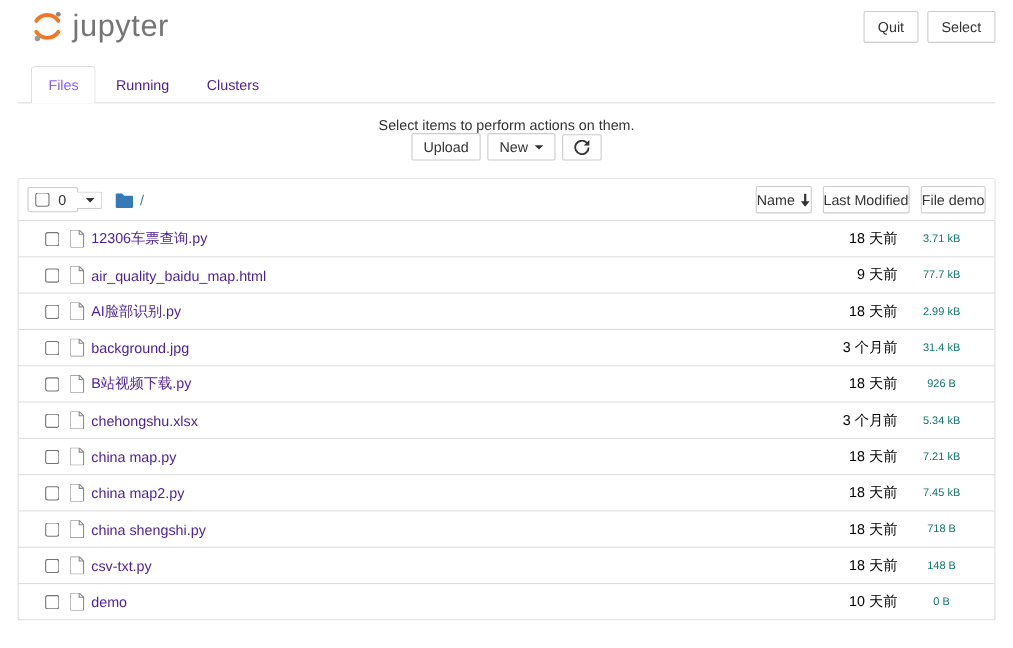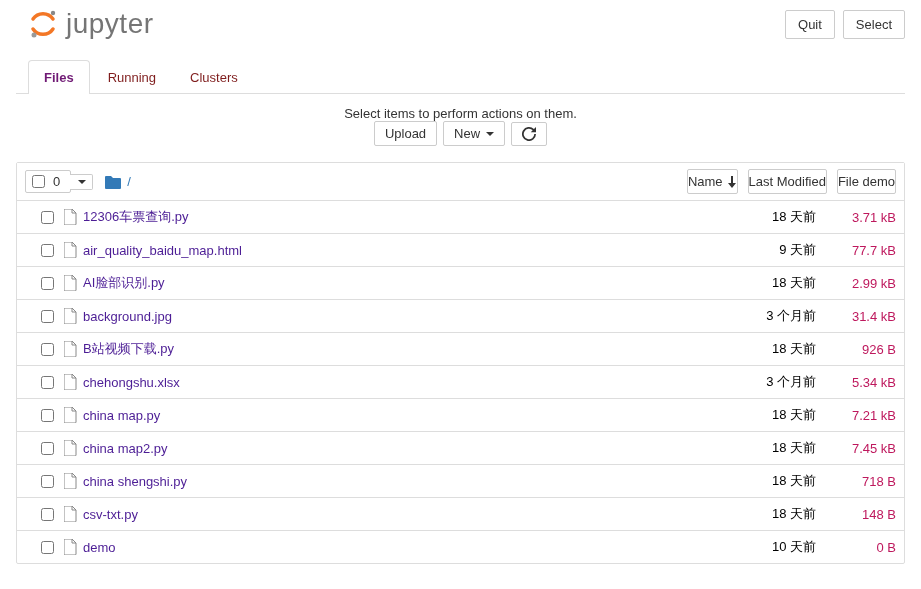"Files" .tab.active { color: #701a75 -> #8b5cf6; font-weight: bold -> none }
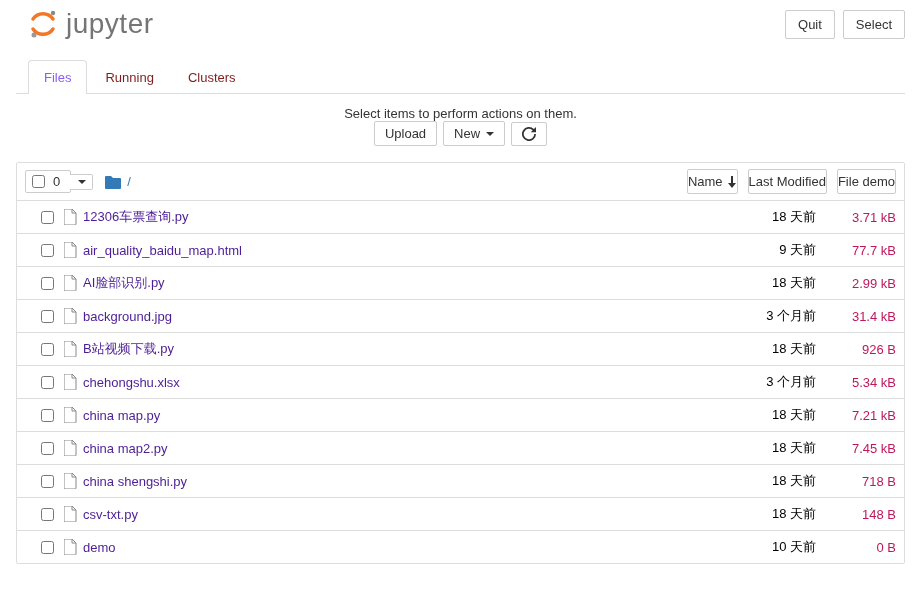"Running" .tab { color: #7f1d1d -> #4c1d95 }
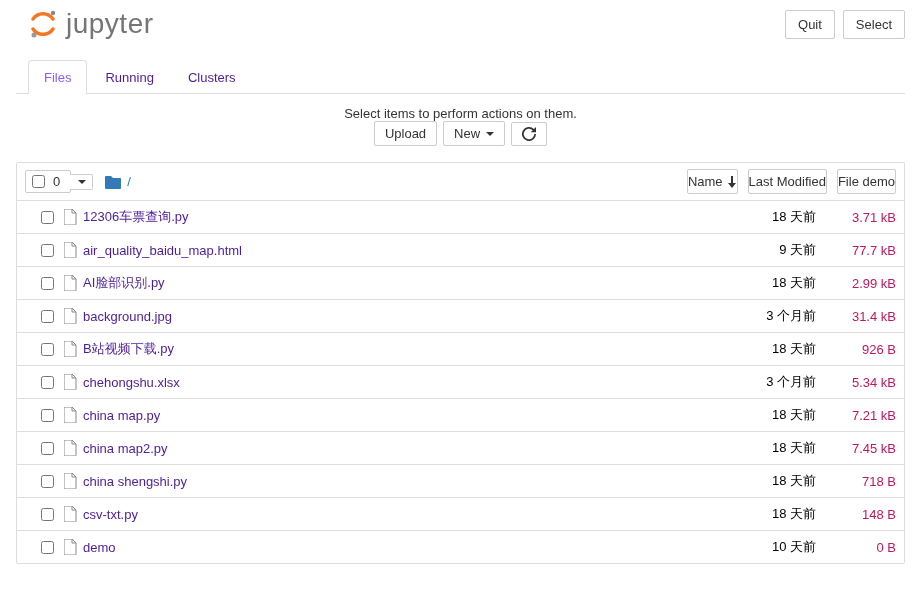"3.71 kB" .size { color: #be185d -> #0f766e; font-size: 13px -> 10px; text-align: right -> center }
